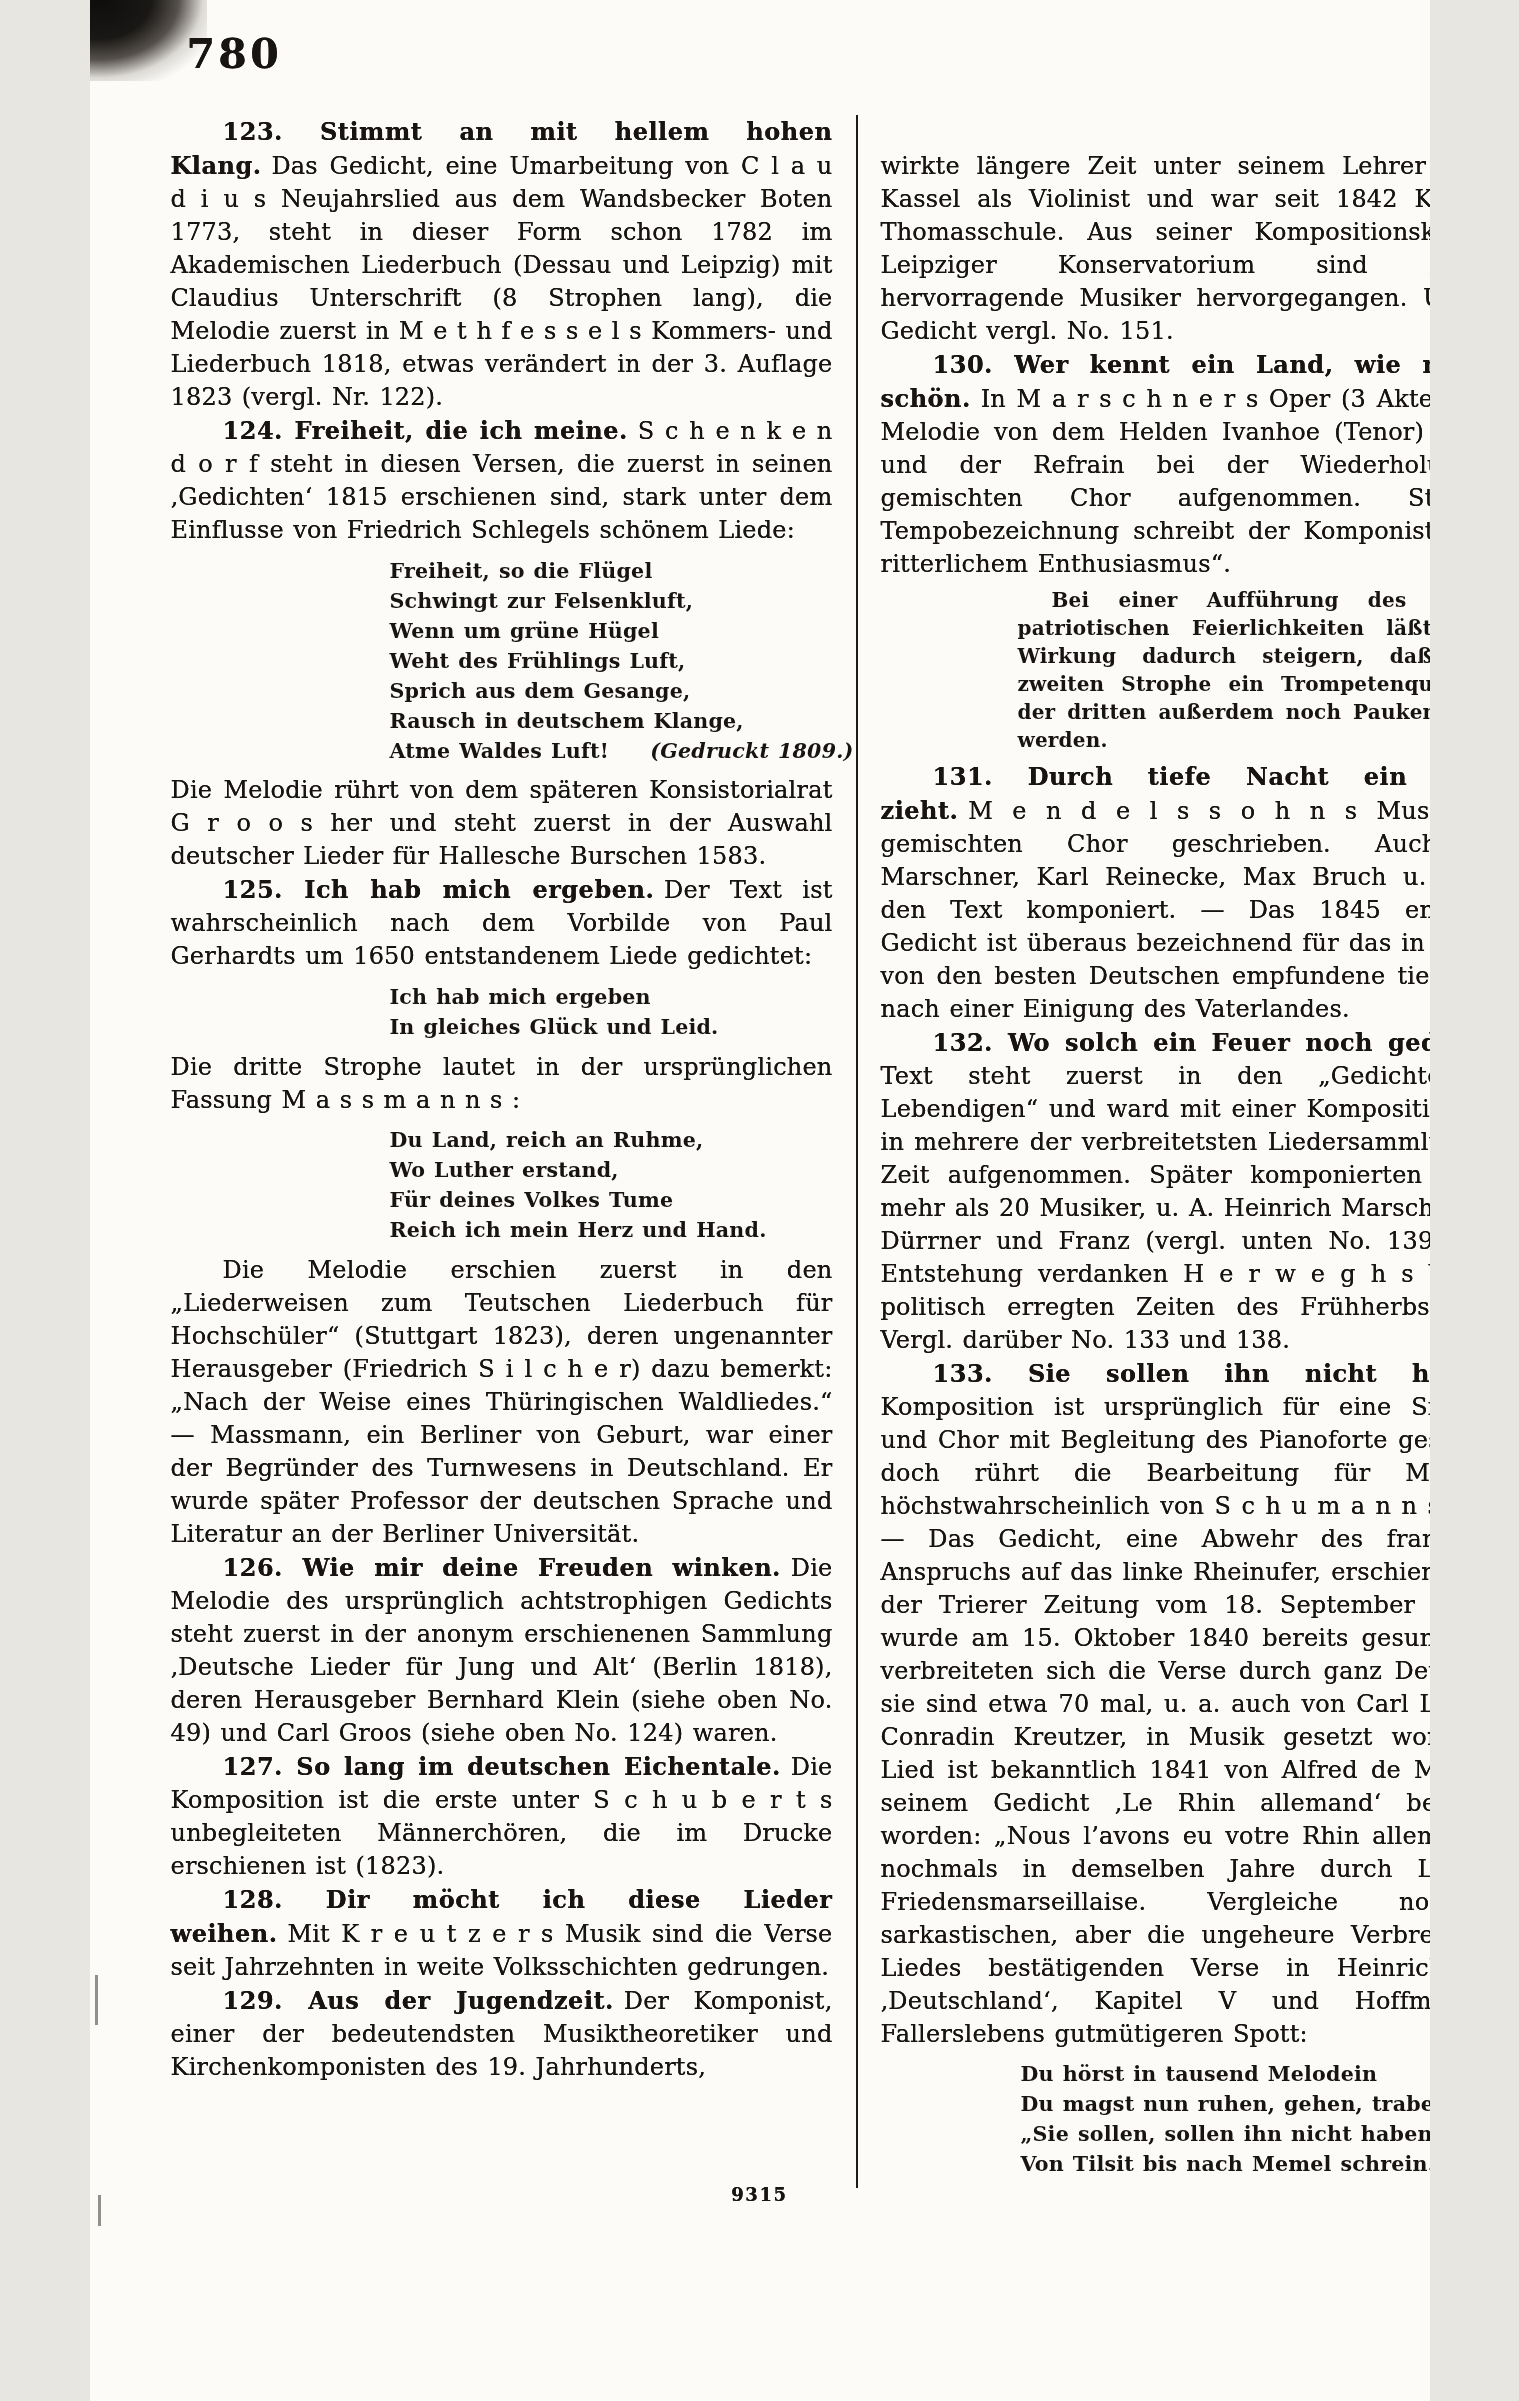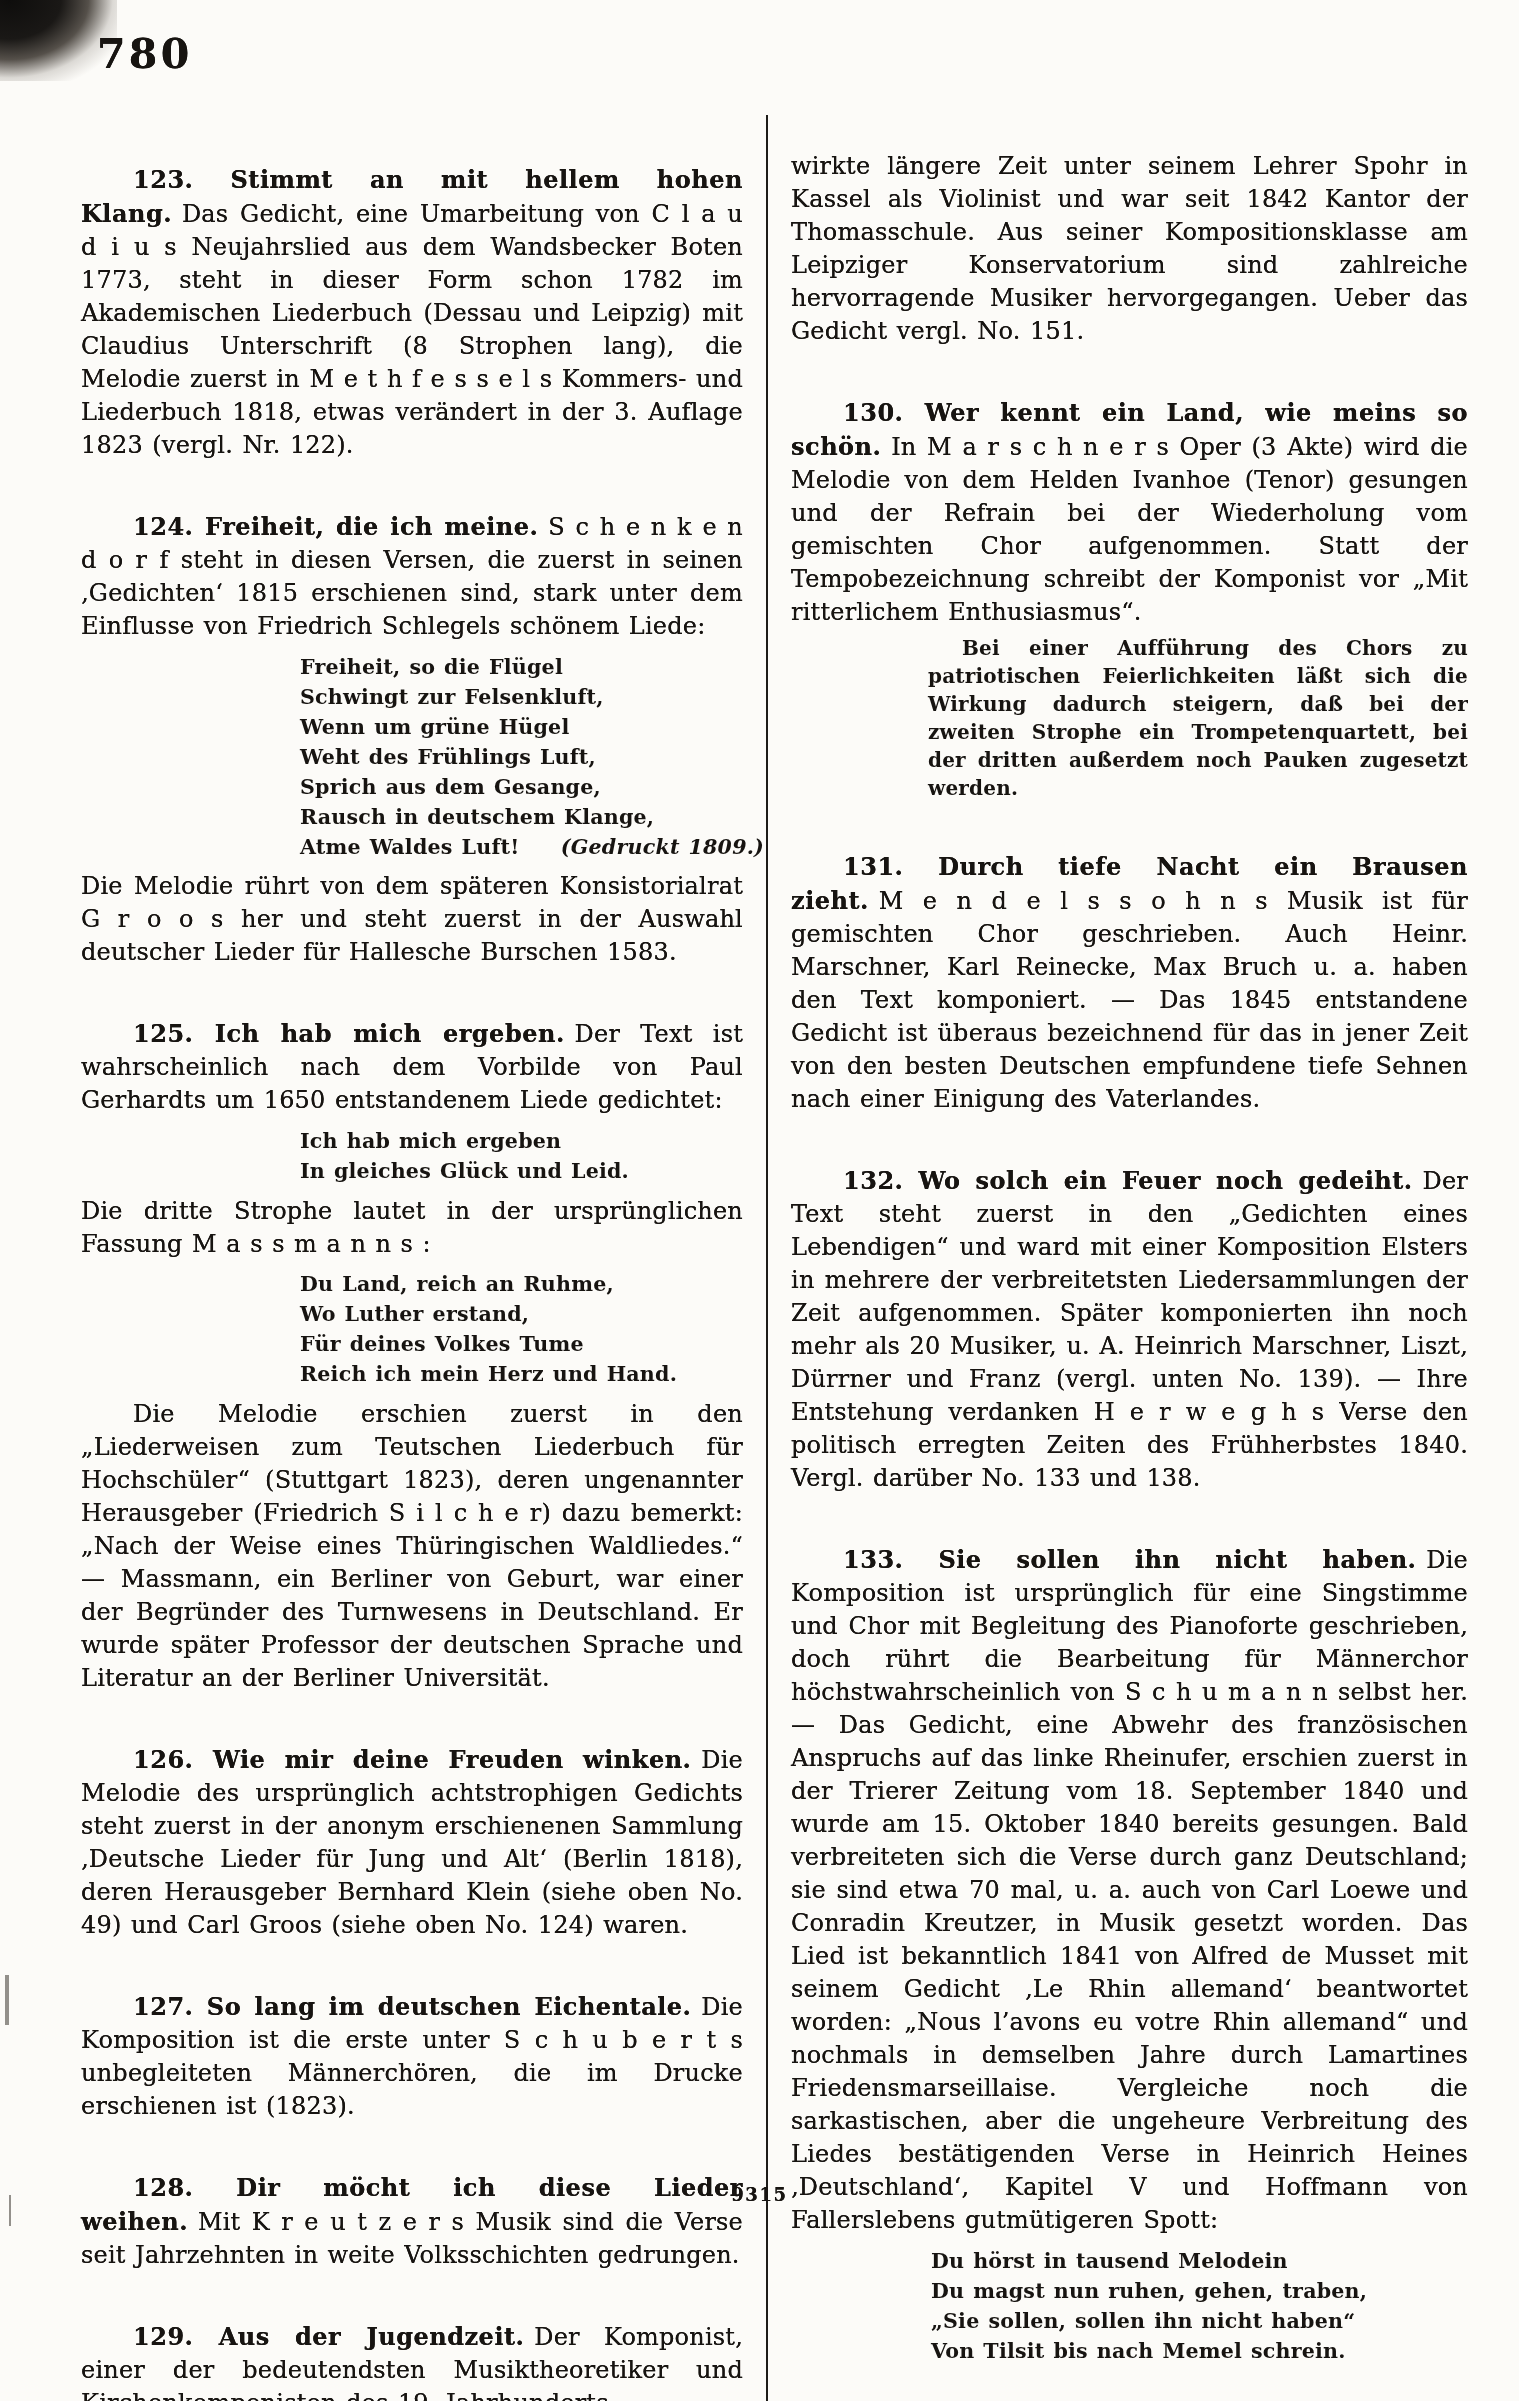"780" .page { width: 1519px -> 1340px }
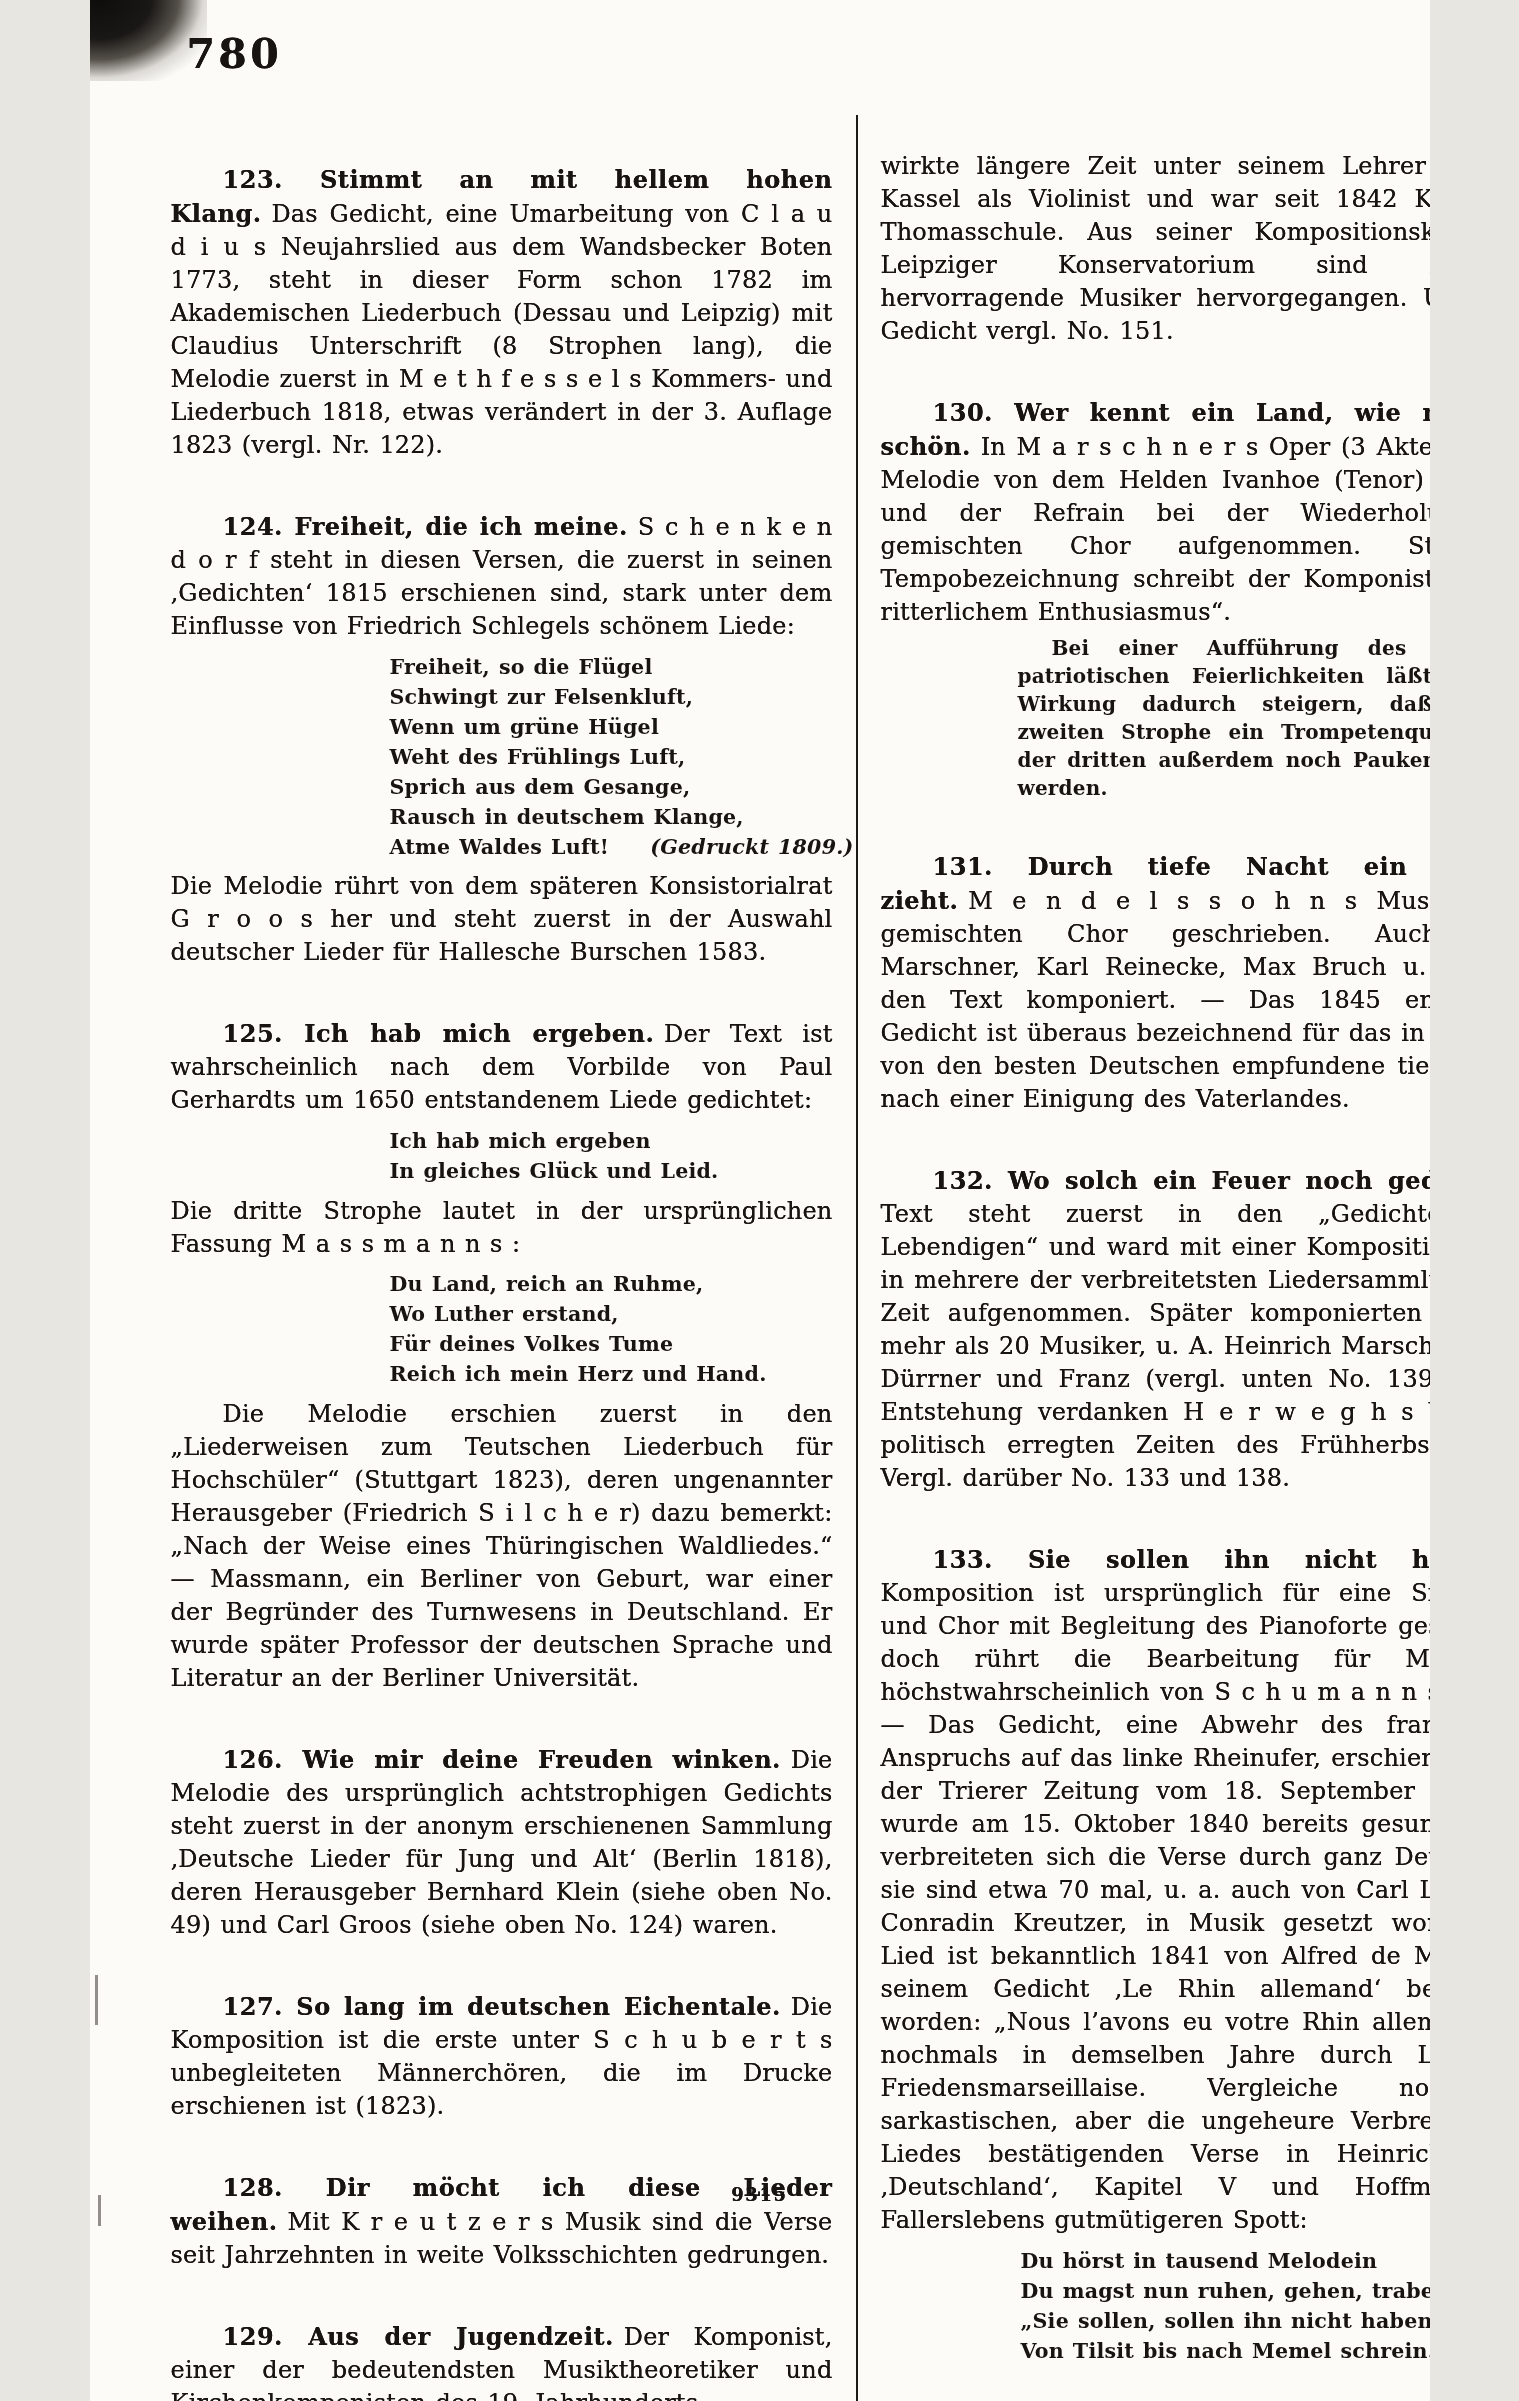"123. Stimmt an mit hellem" p.entry { margin-top: 48px -> none }
